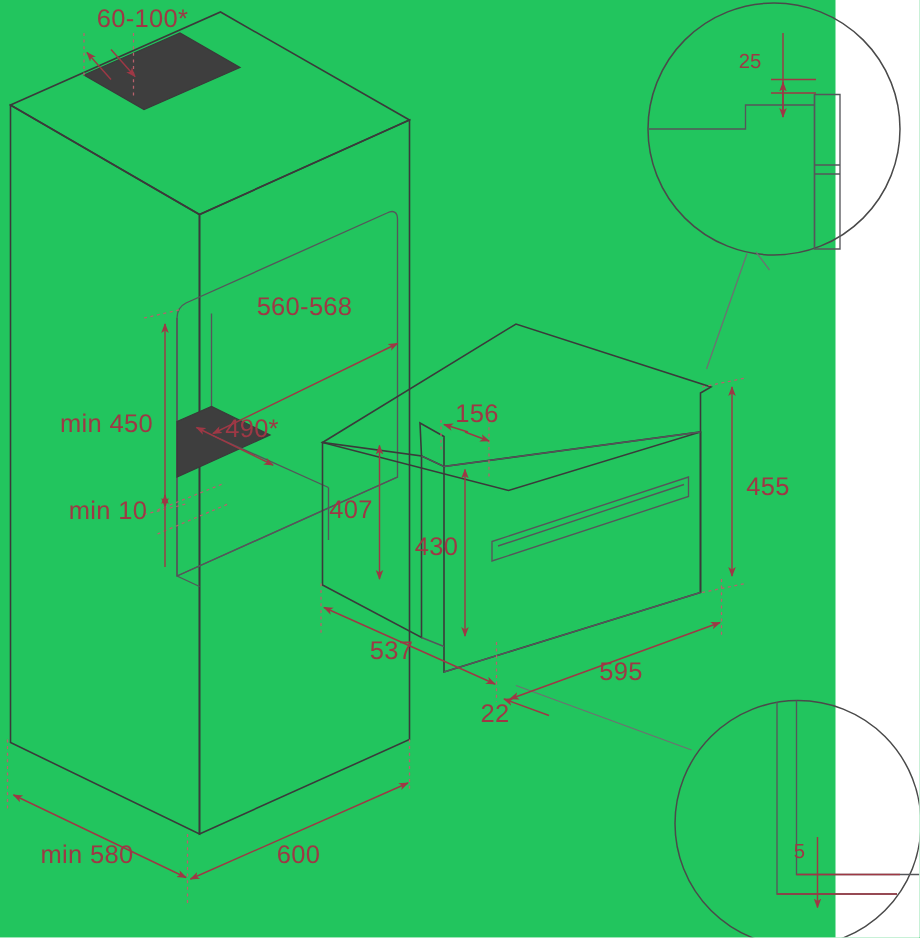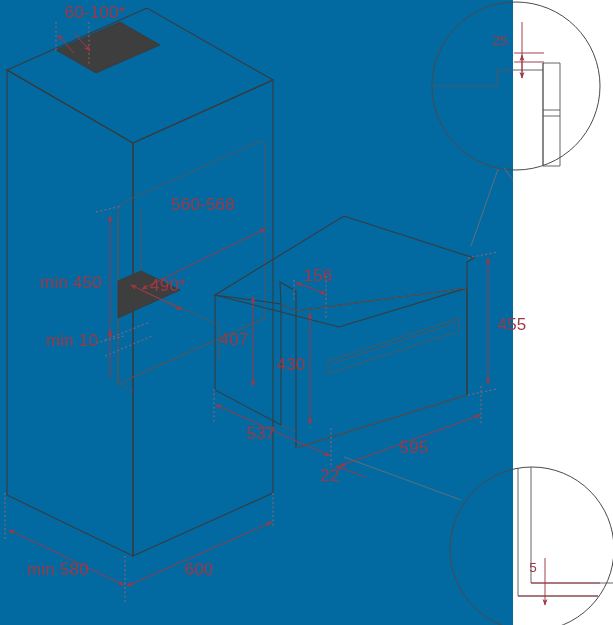"60-100*" #drawing-root { background: #0369a1 -> #22c55e; width: 513px -> 557px }
